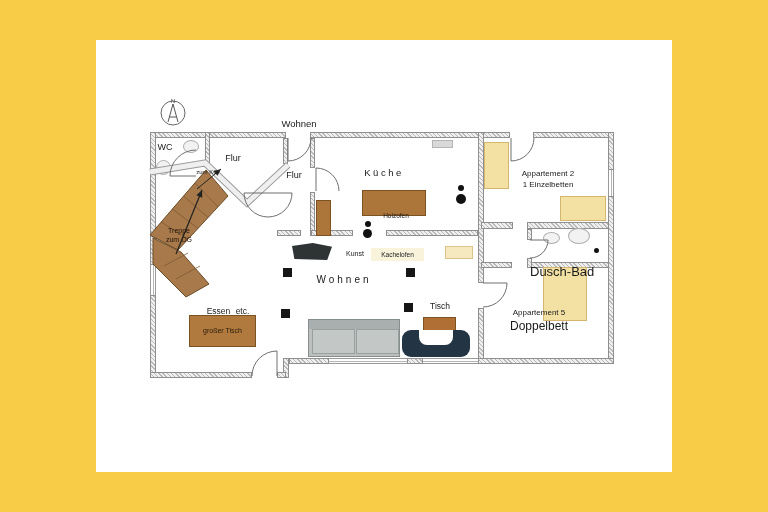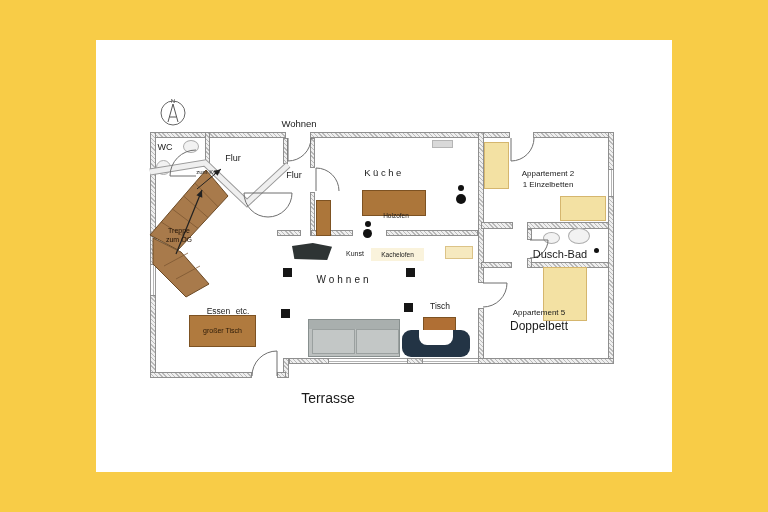"Dusch-Bad" div.lbl { font-size: 11px -> 13px; top: 248px -> 264px }
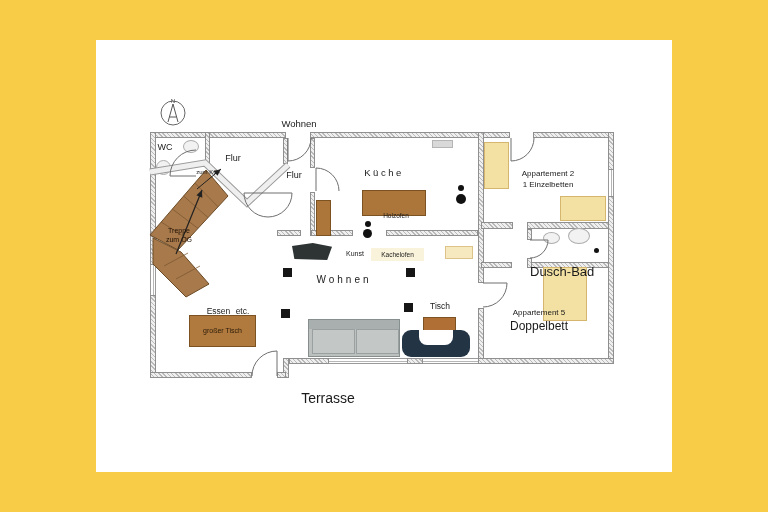"Terrasse" div.lbl { html: <div>Terrasse</div> -> none }
